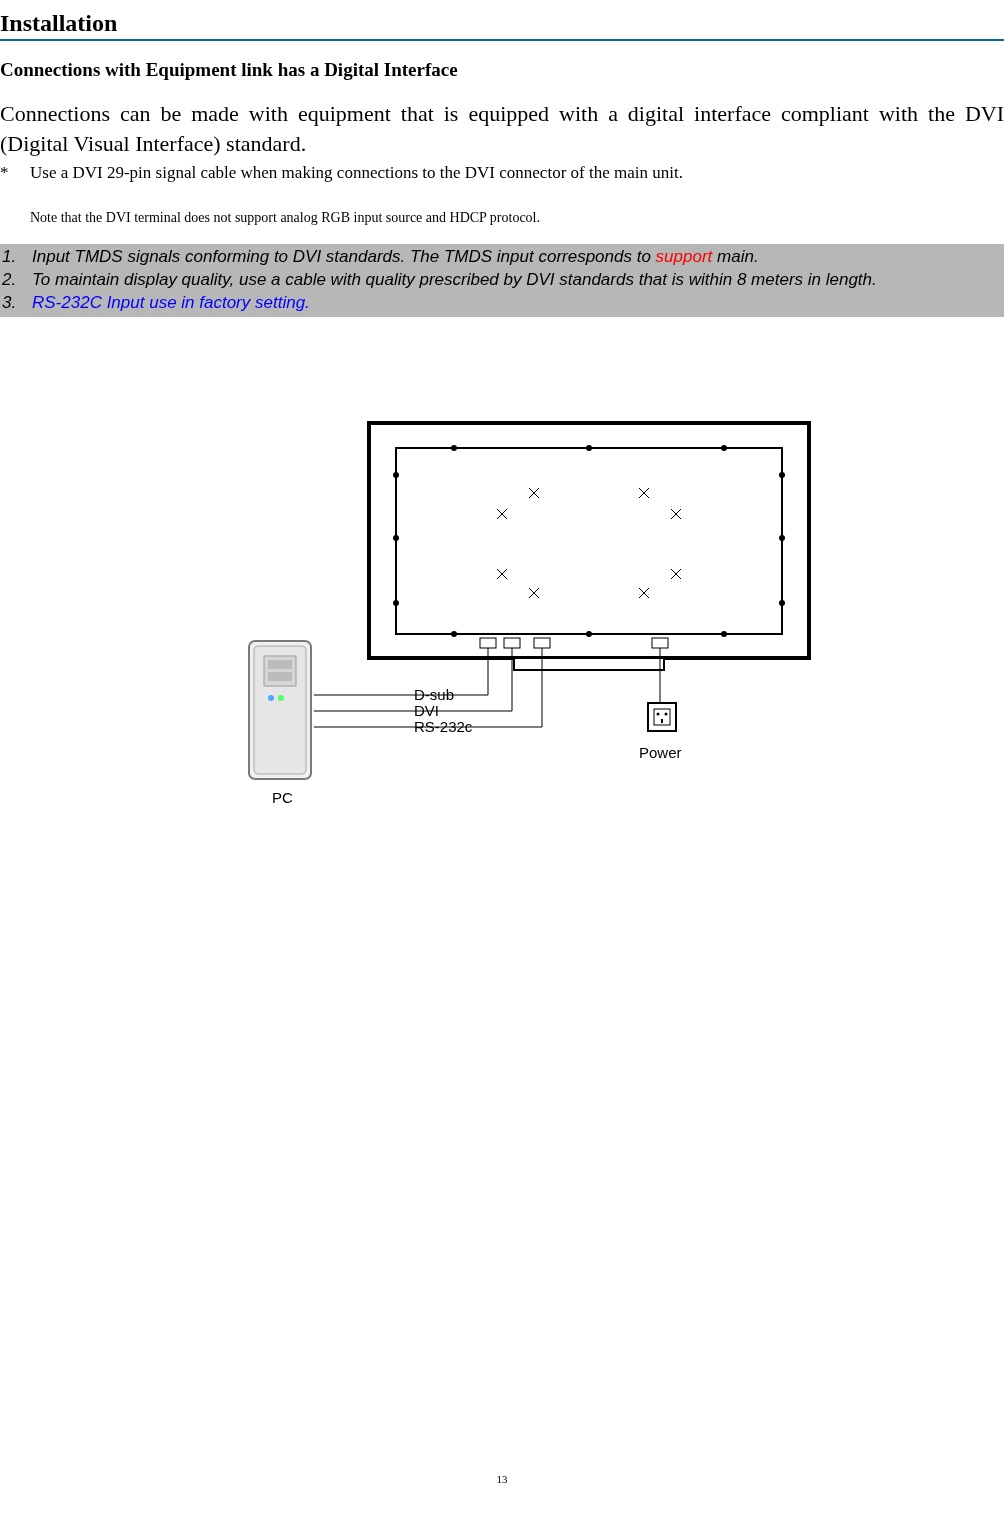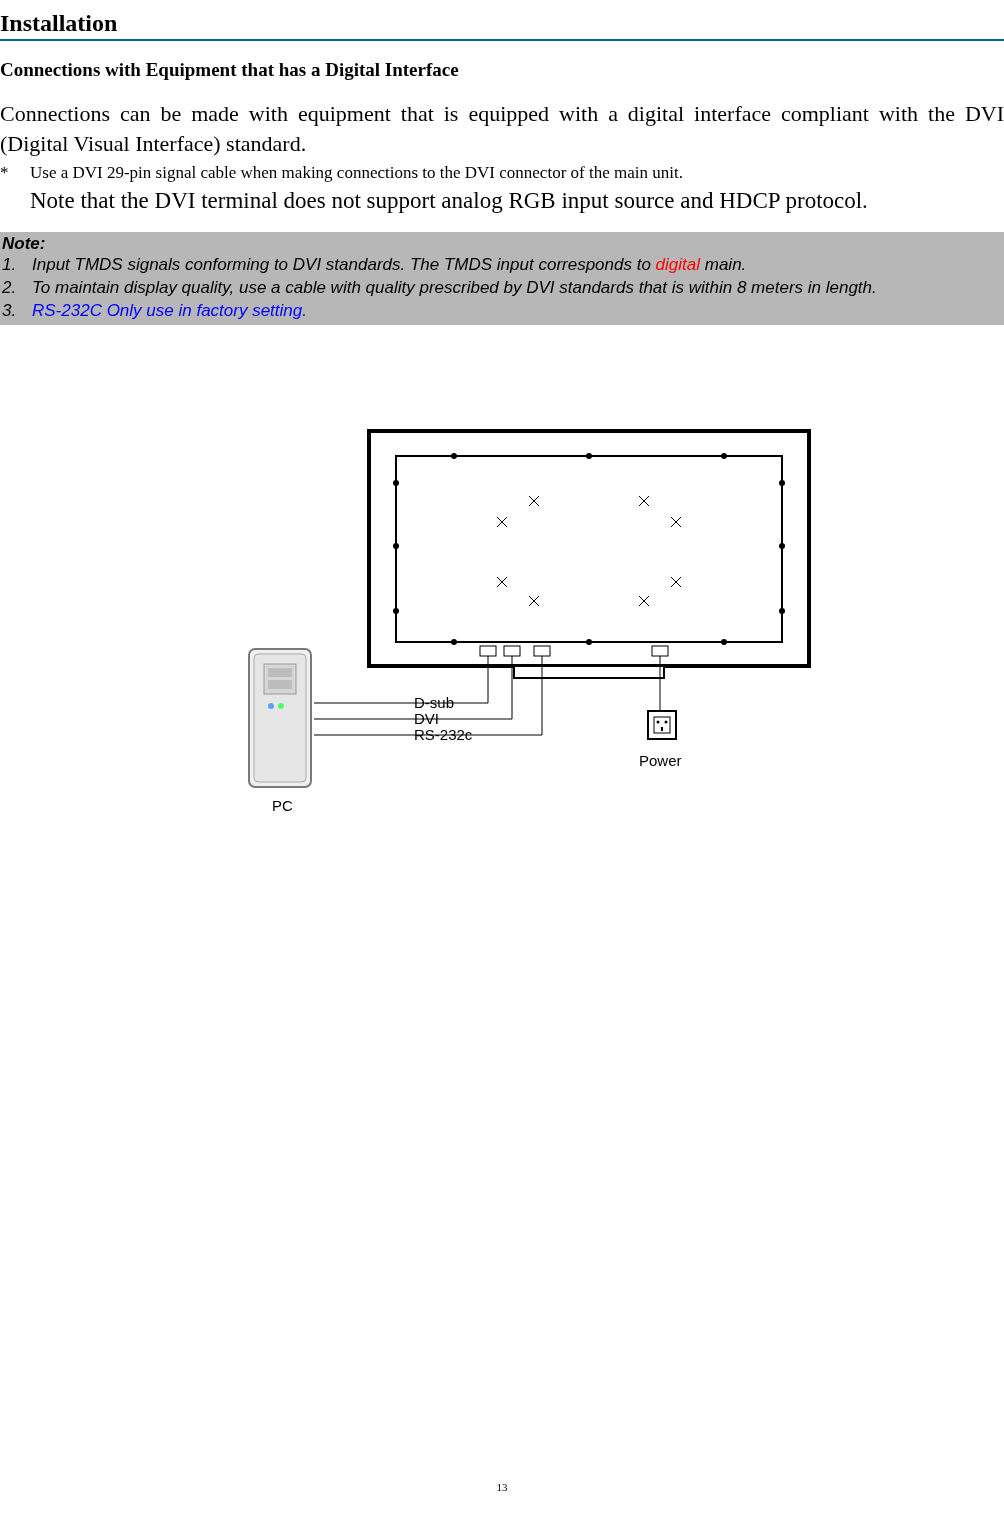"Connections with Equipment that has" h2.subtitle { text: that -> link }
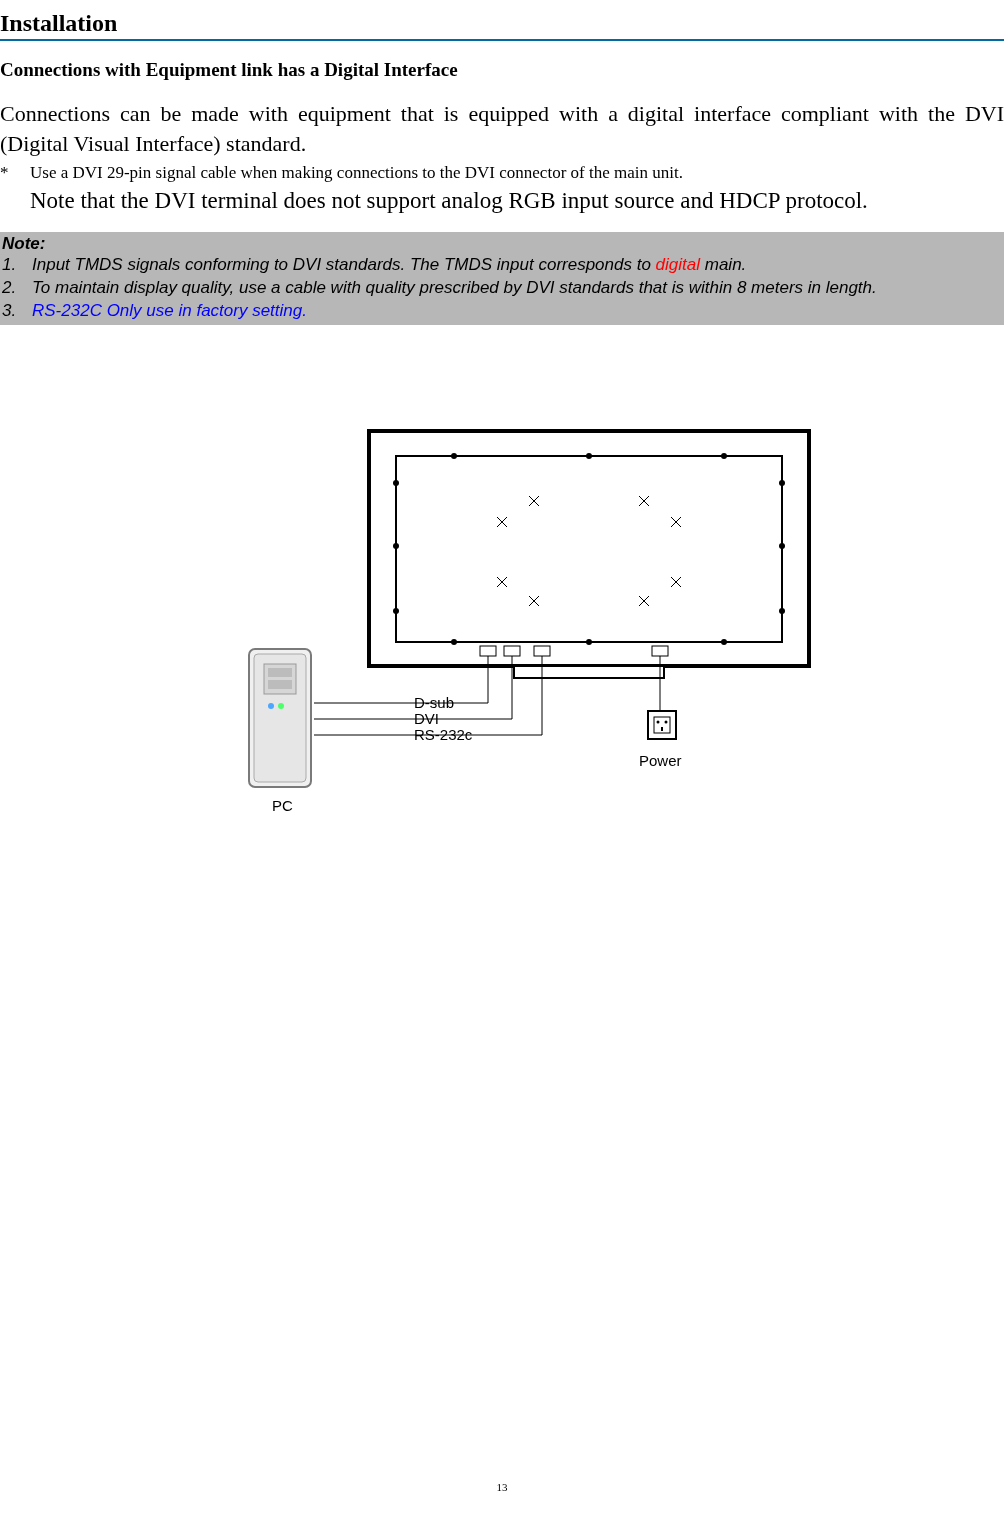"Note that the DVI terminal" .indent-continue { font-size: 23px -> 14px; margin-top: none -> 24px }
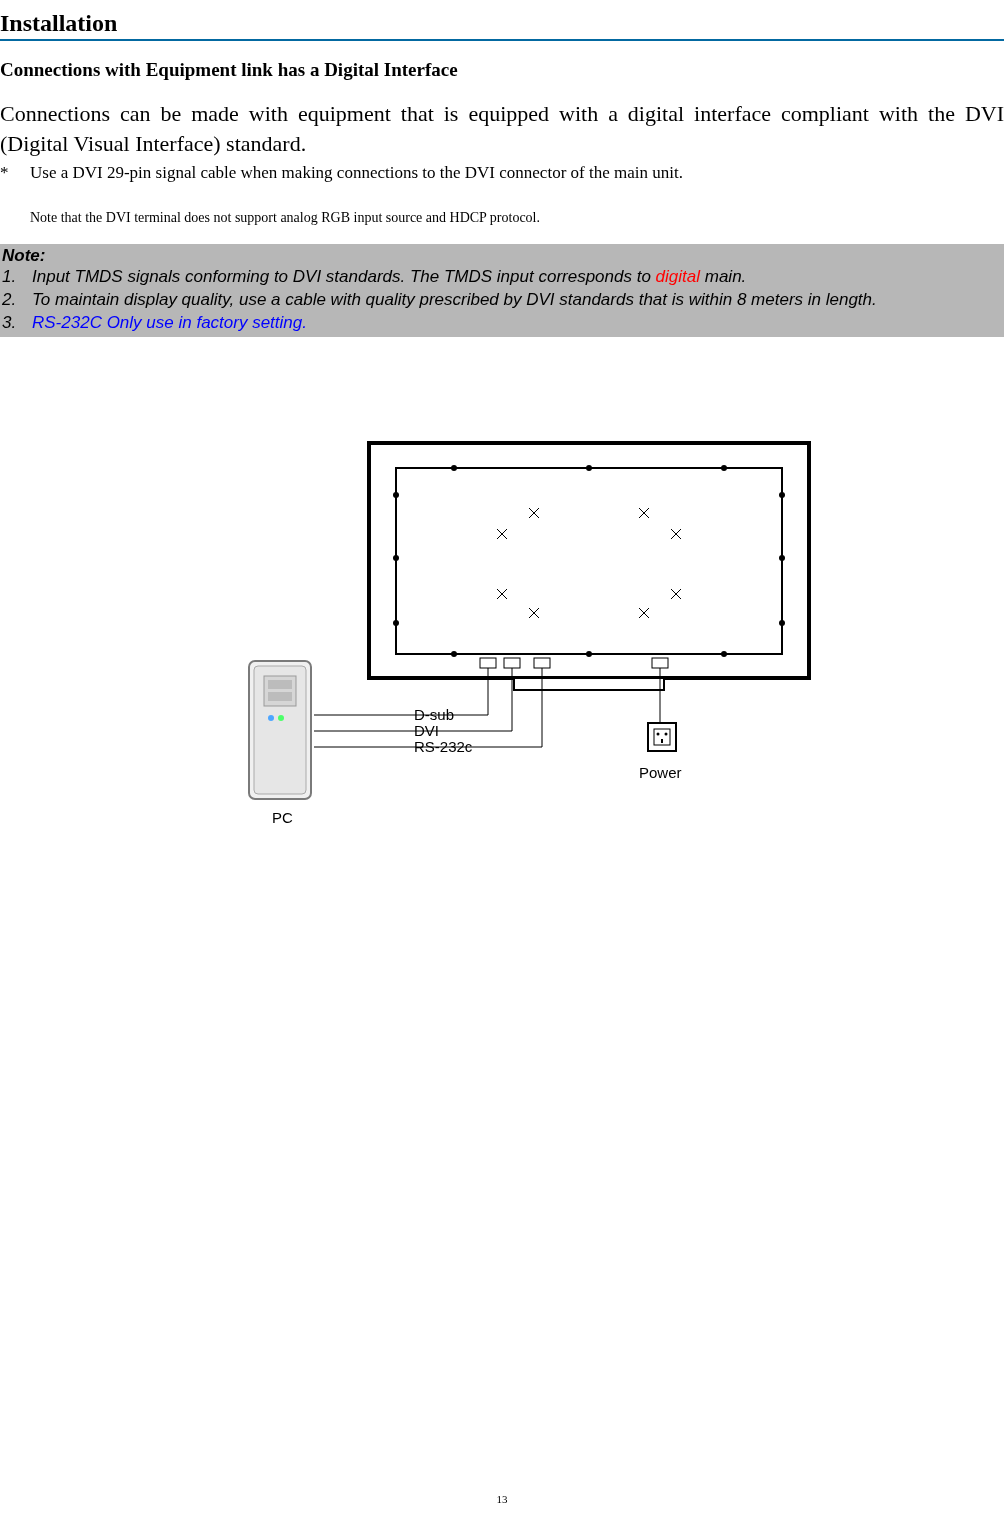"Note:" div.note-title { html: <div>Note:</div> -> none }
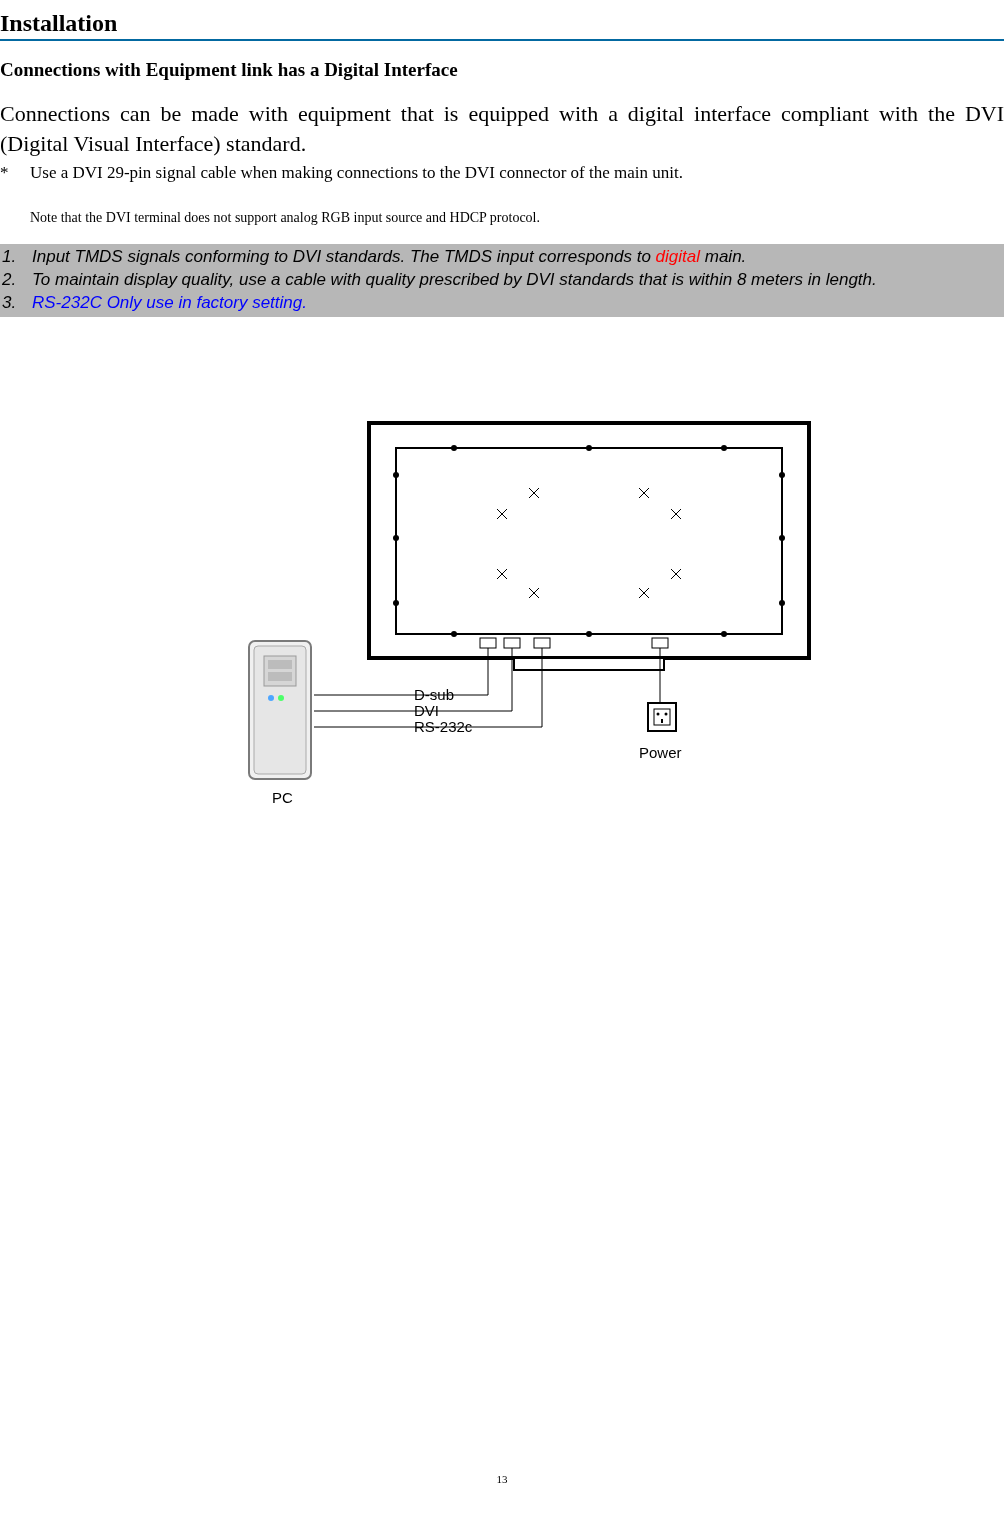"digital" span.red { text: digital -> support }
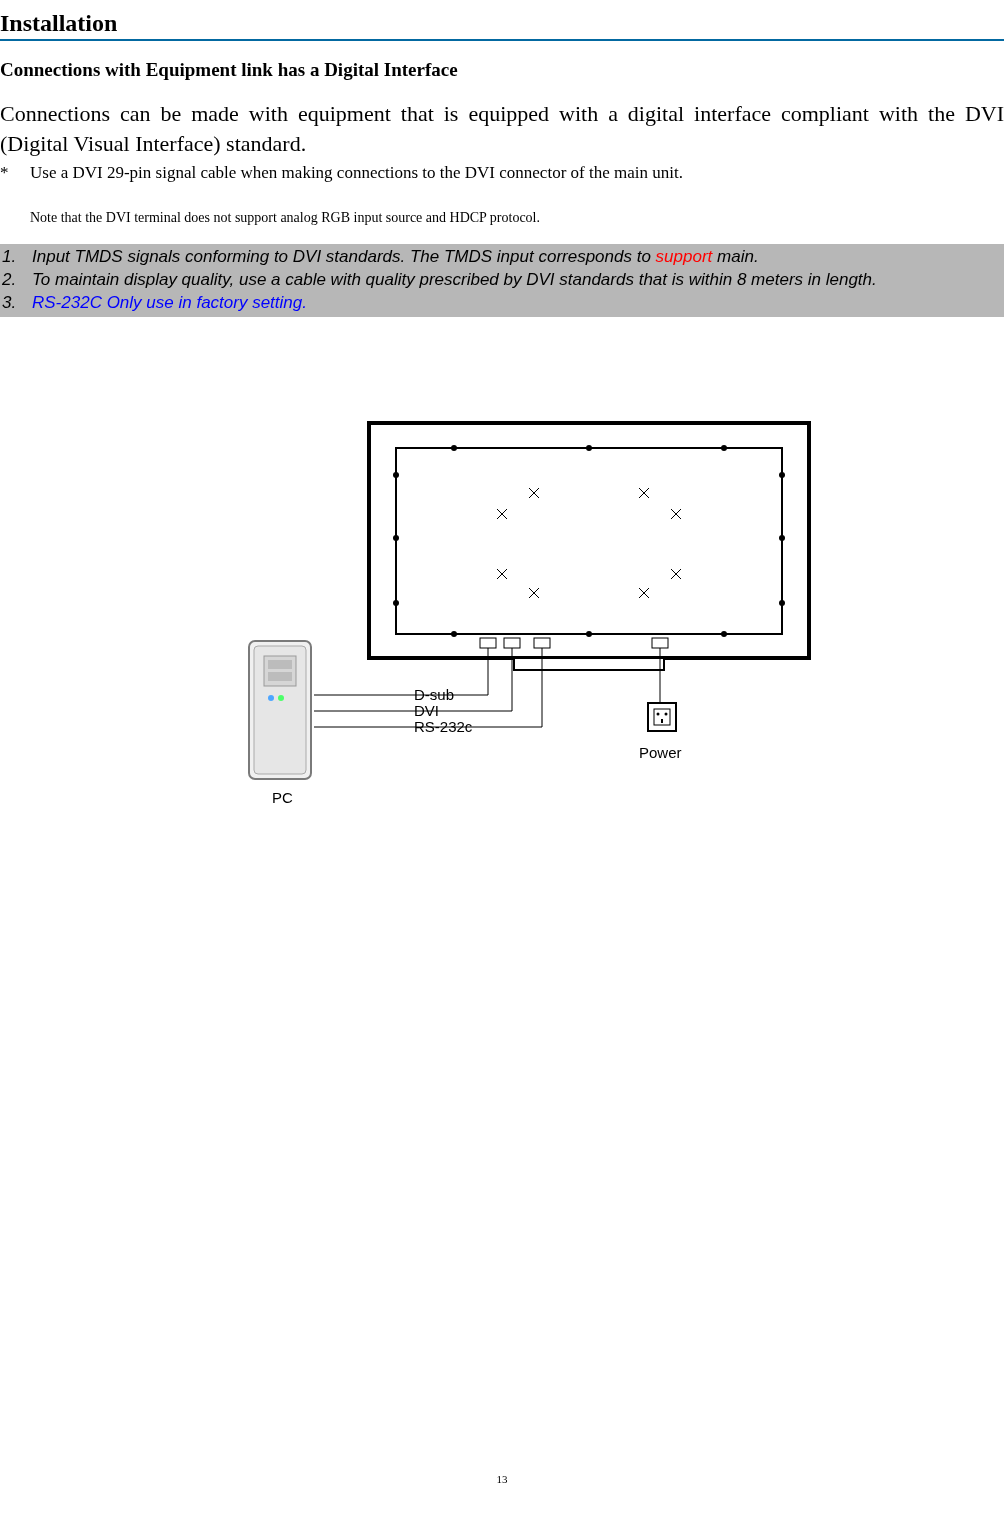"RS-232C Only use in factory" span.note-text { text: Only -> Input }
